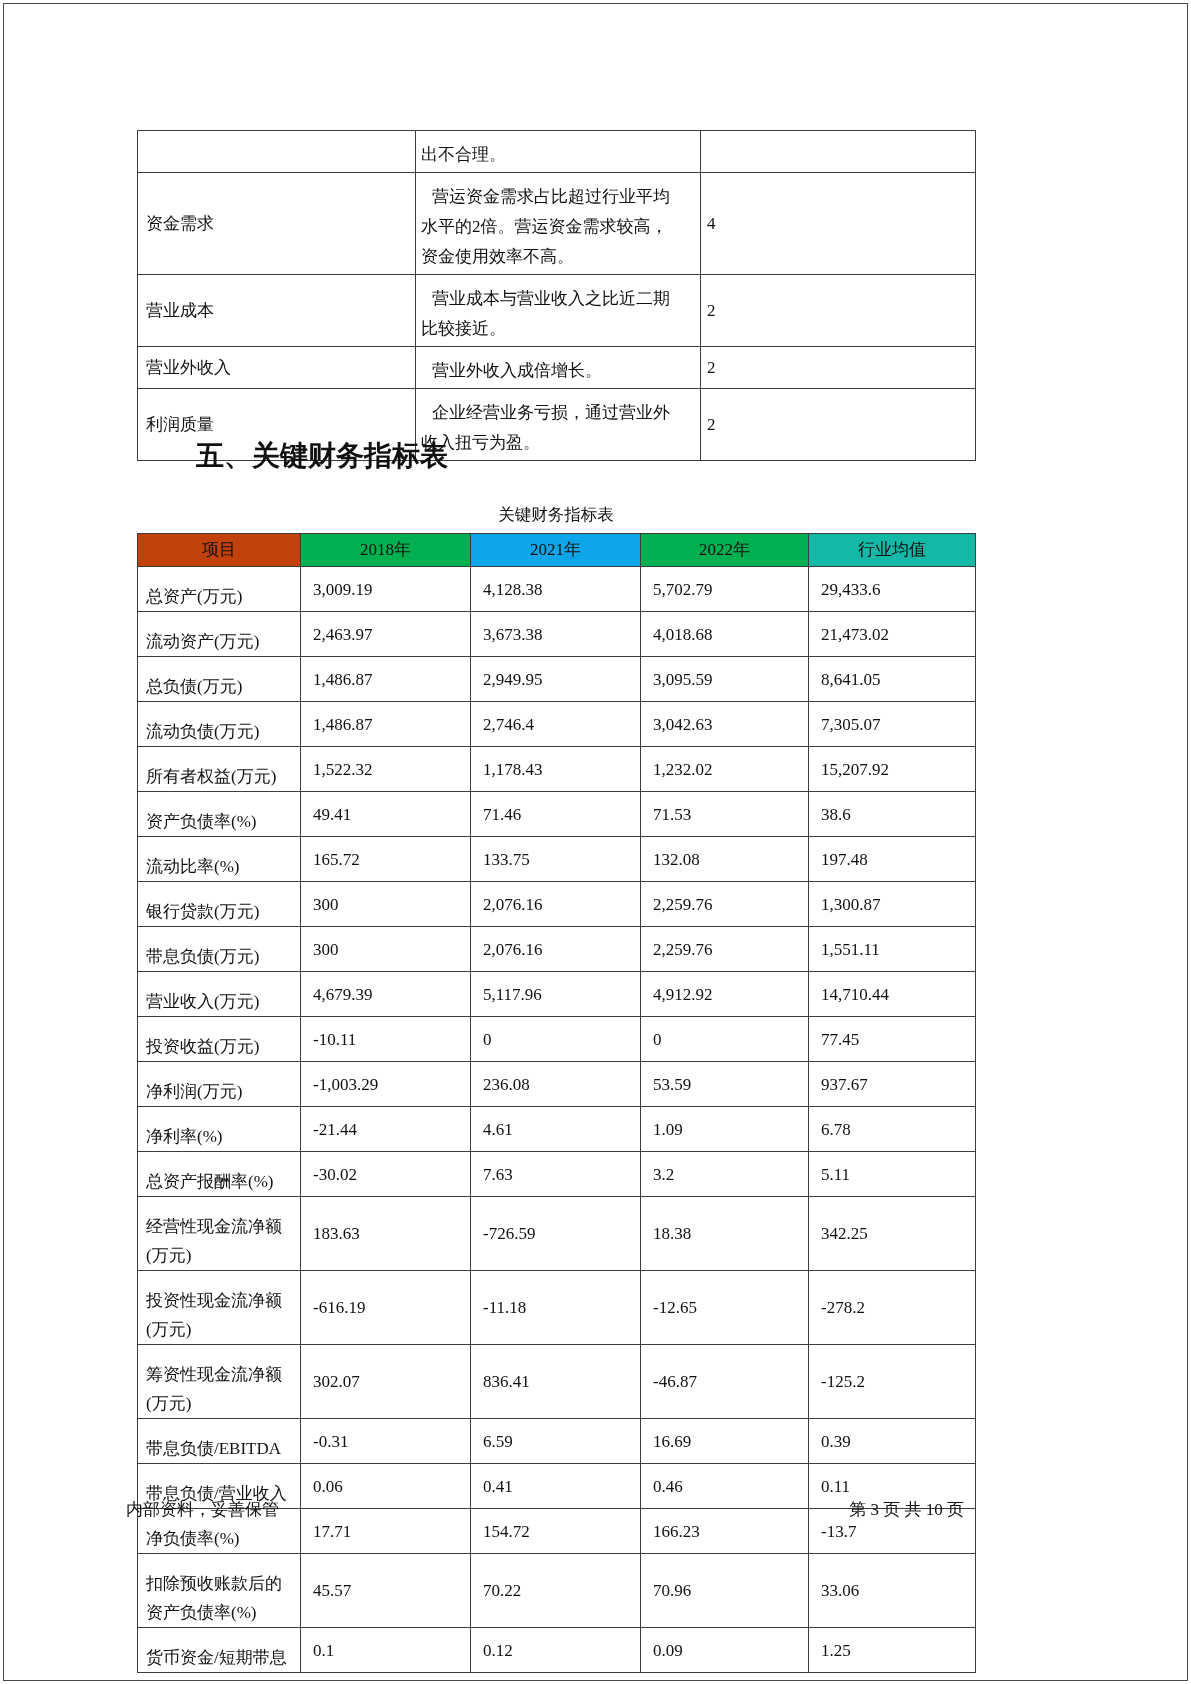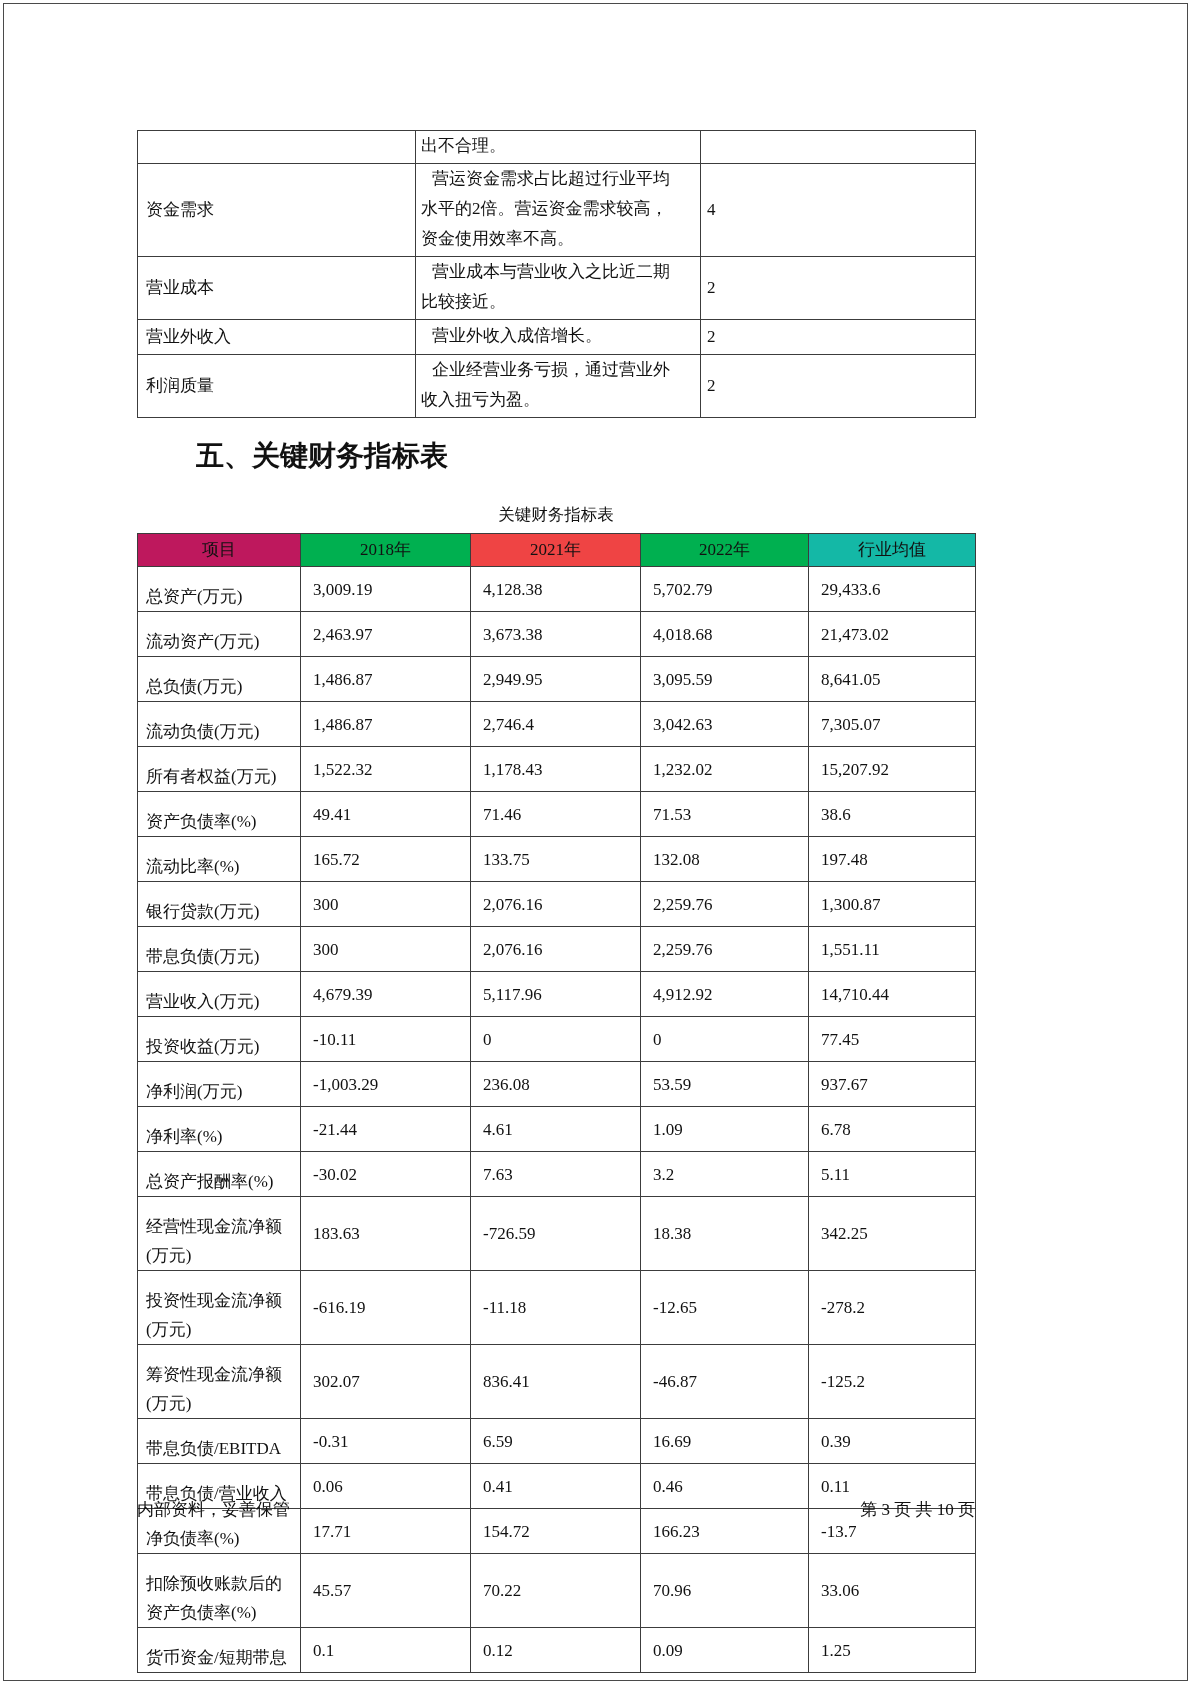"出不合理。" .assessment td.desc { padding: 0 24px 2px 5px -> 9px 24px 2px 5px }
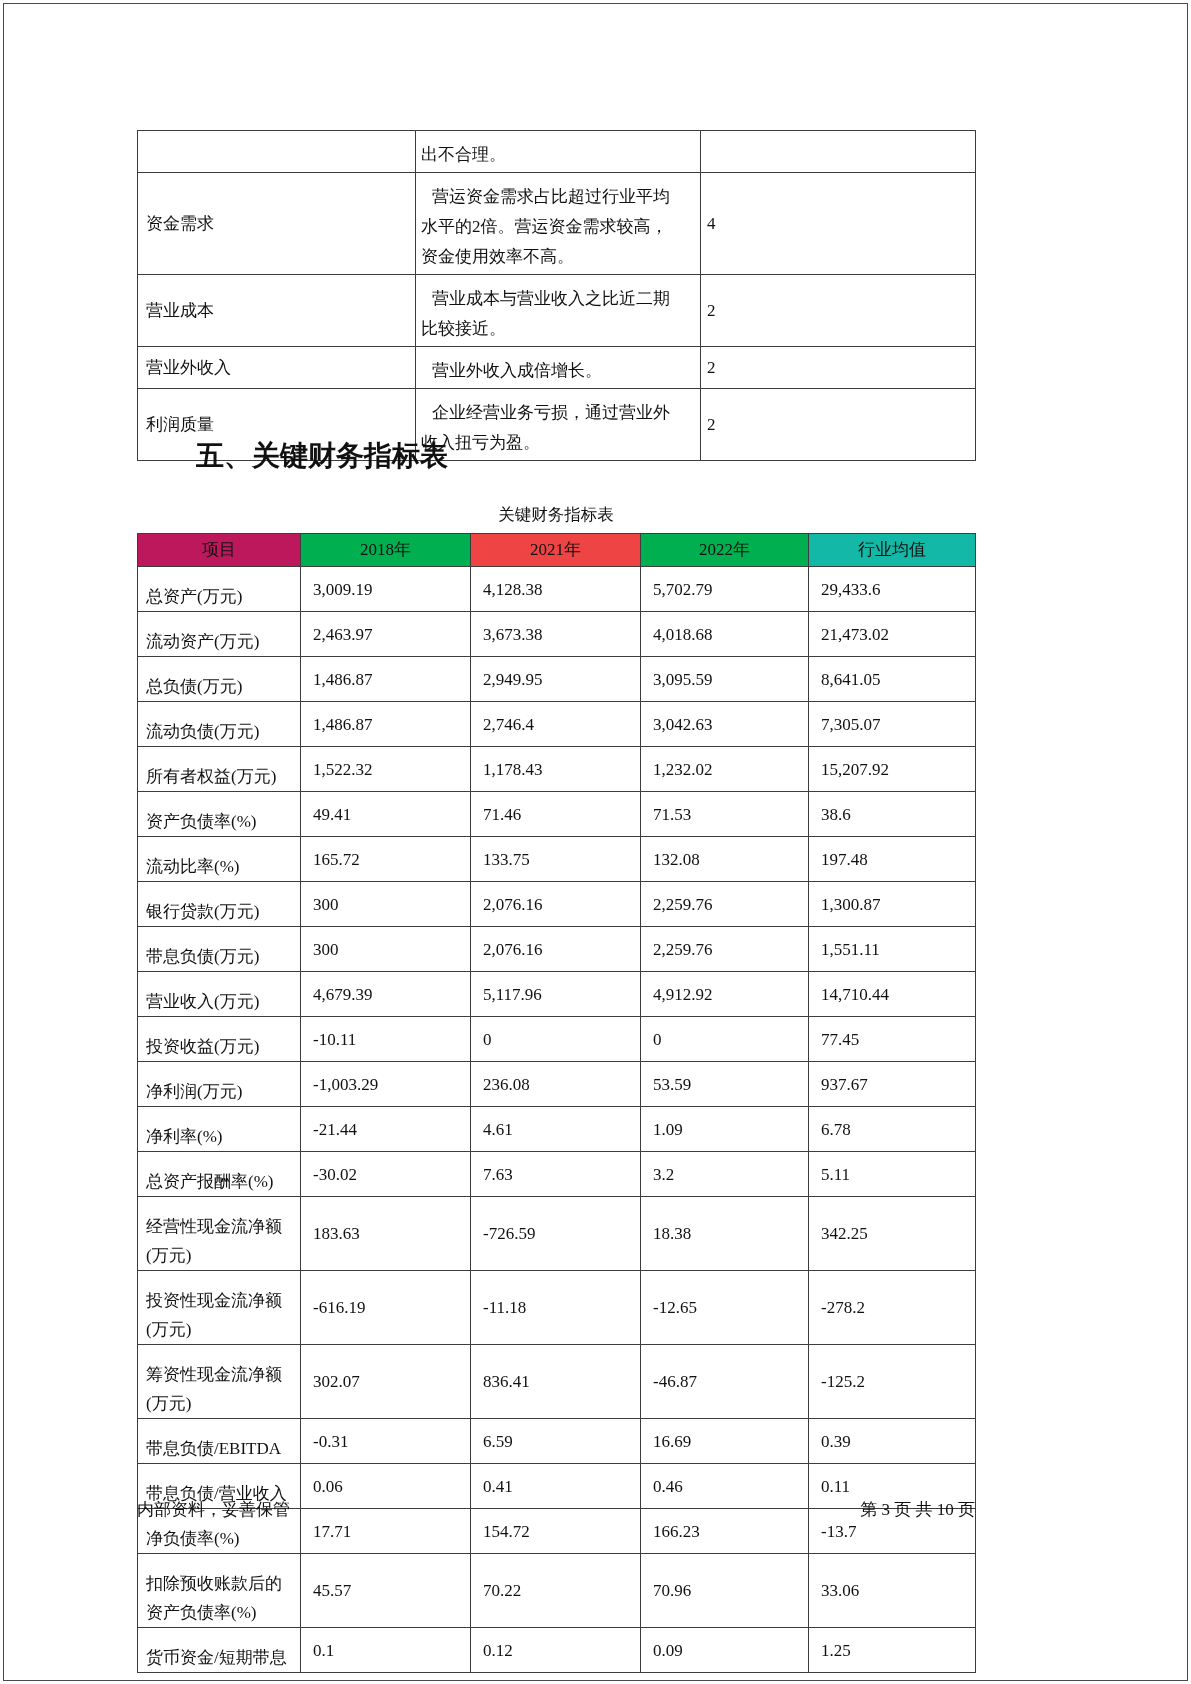"项目" th { background: #be185d -> #c2410c }
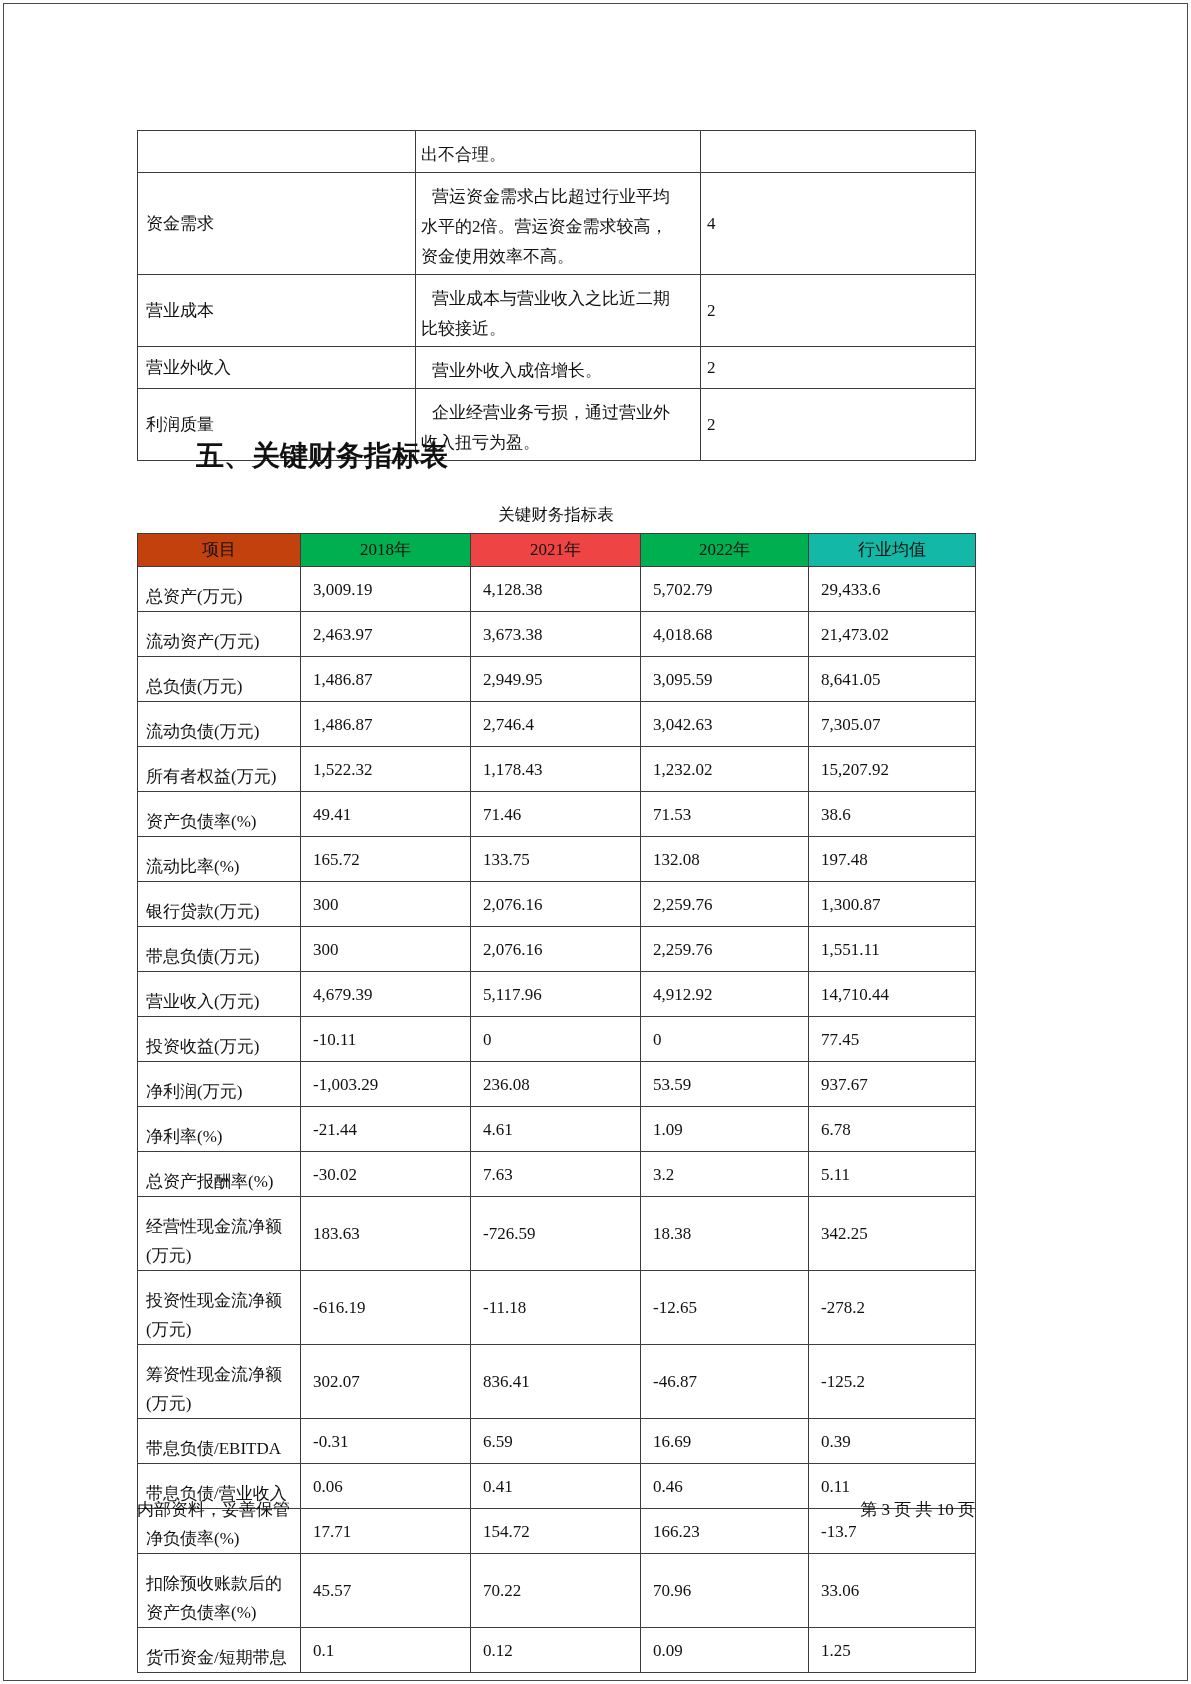"2021年" th { background: #ef4444 -> #0ea5e9 }
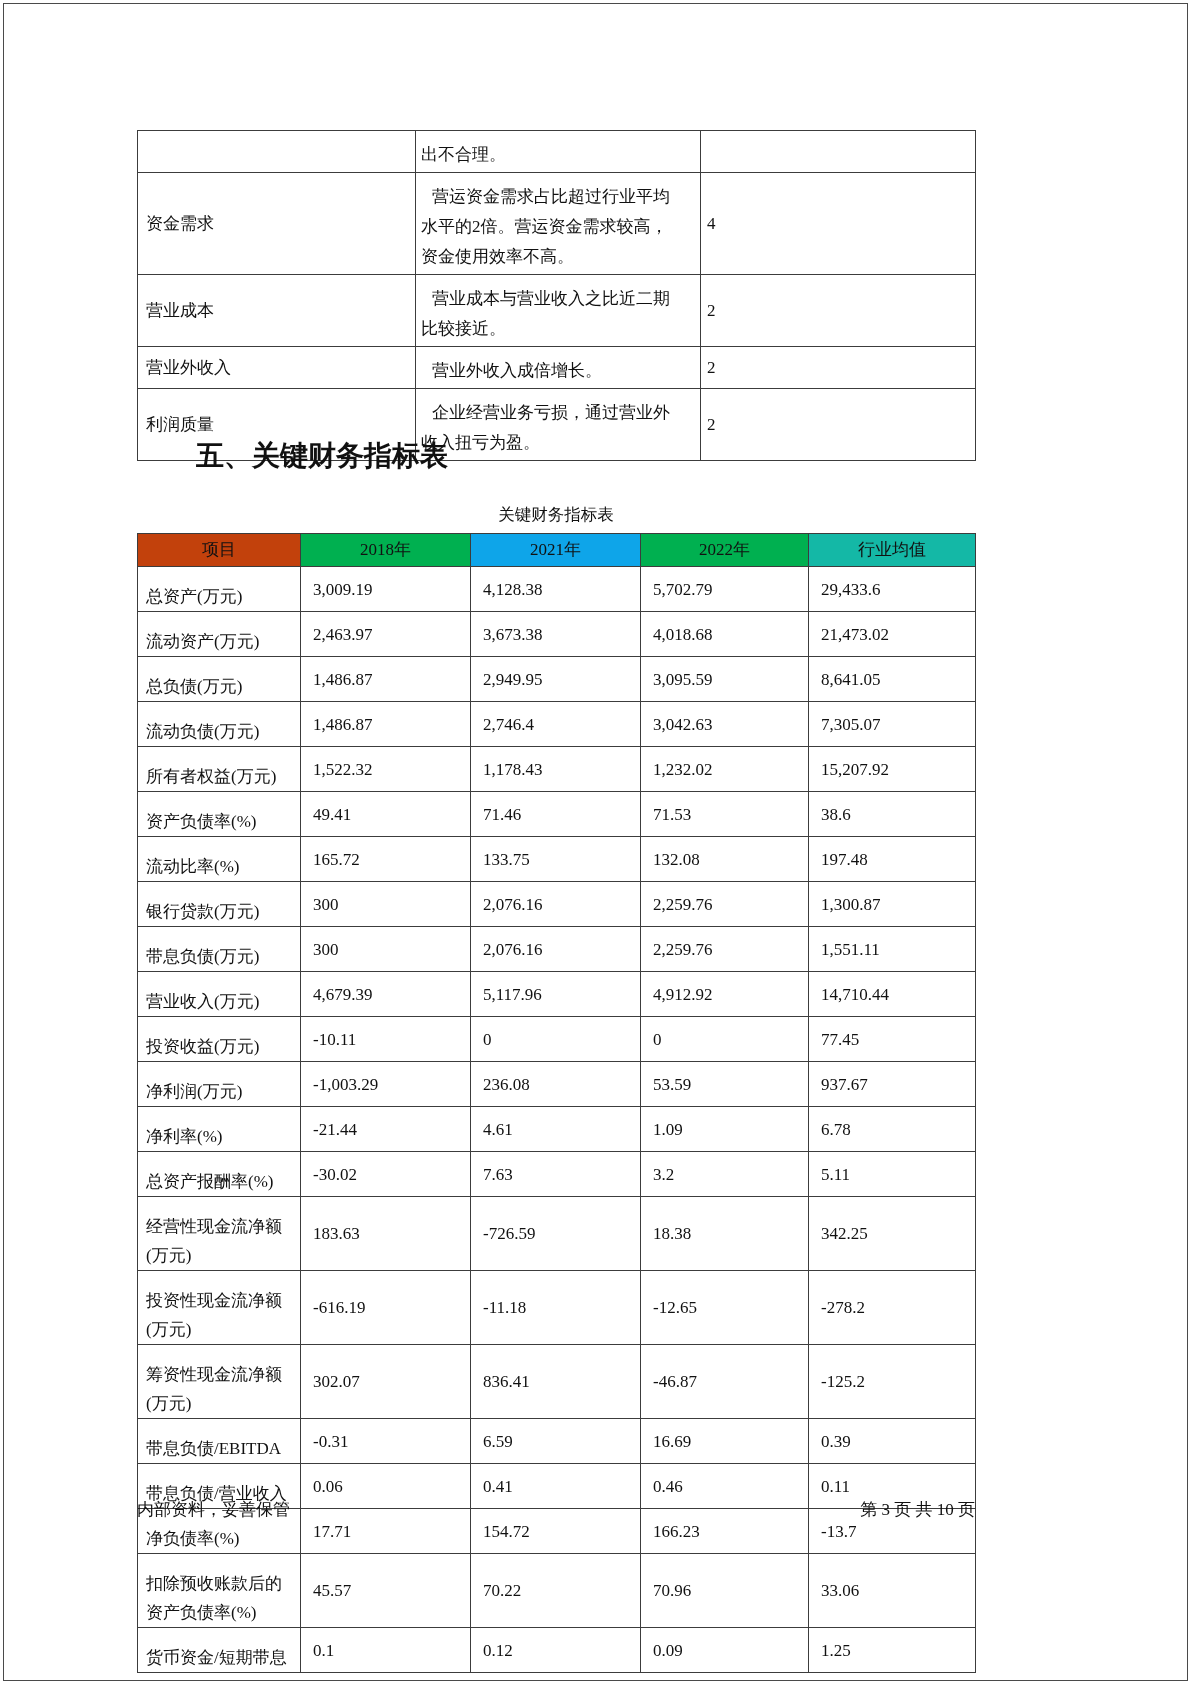"内部资料，妥善保管" .footer { left: 137px -> 126px }
